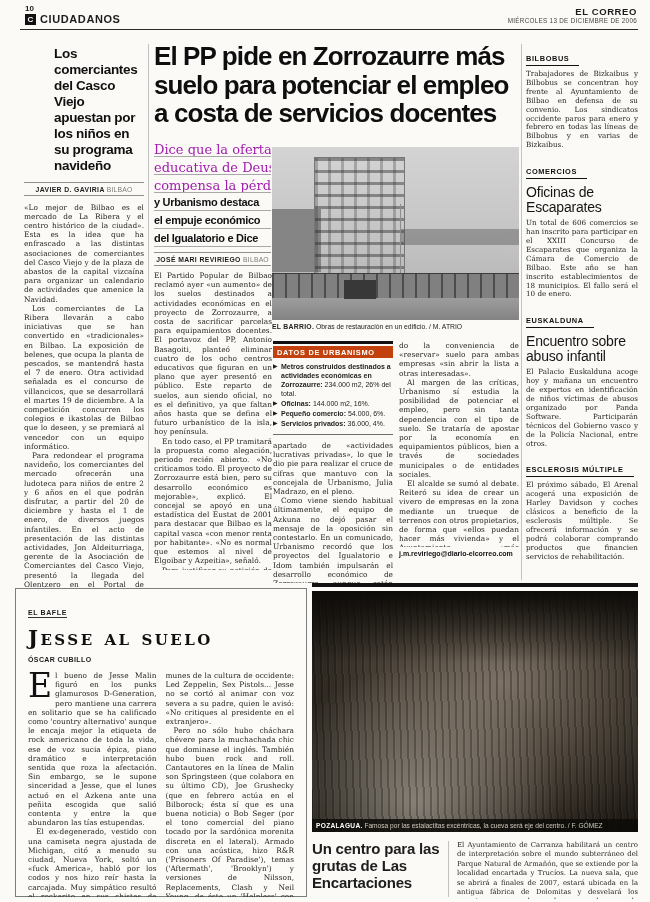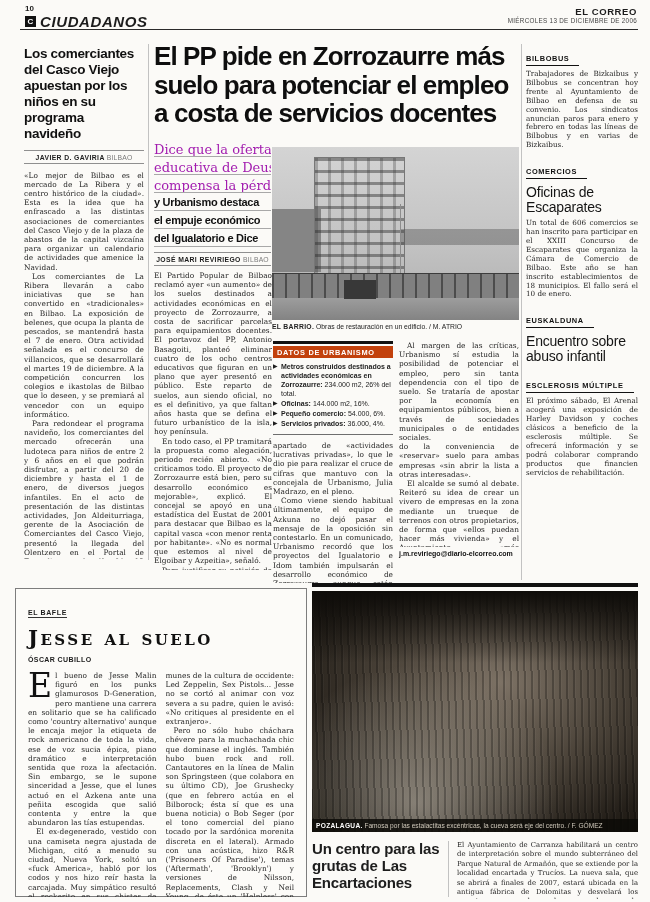"CIUDADANOS" .section-label { font-size: 15px -> 11px; font-style: italic -> none }
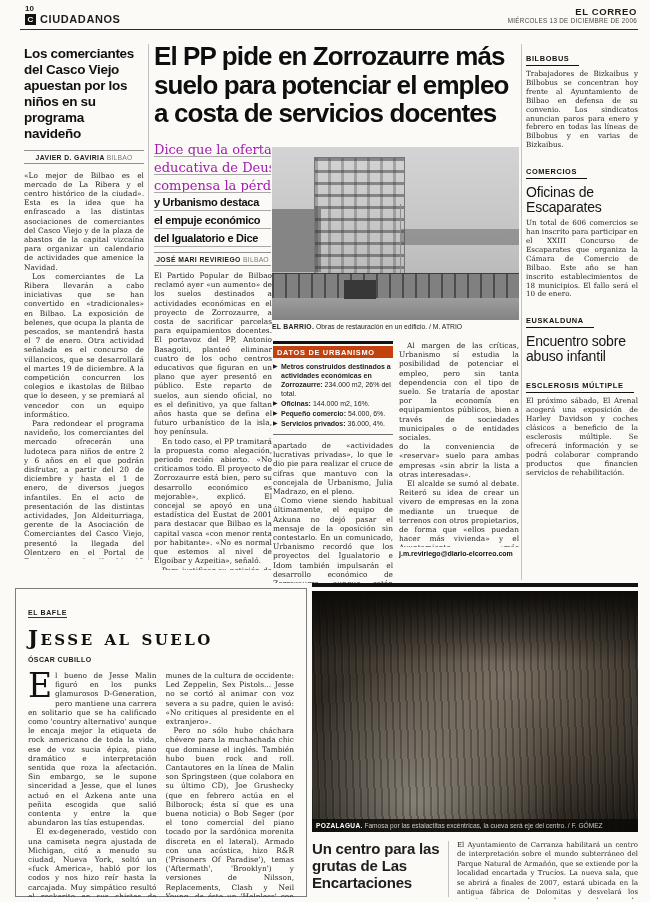"Los comerciantes del Casco Viejo" #left-article h2 { margin-left: none -> 30px }
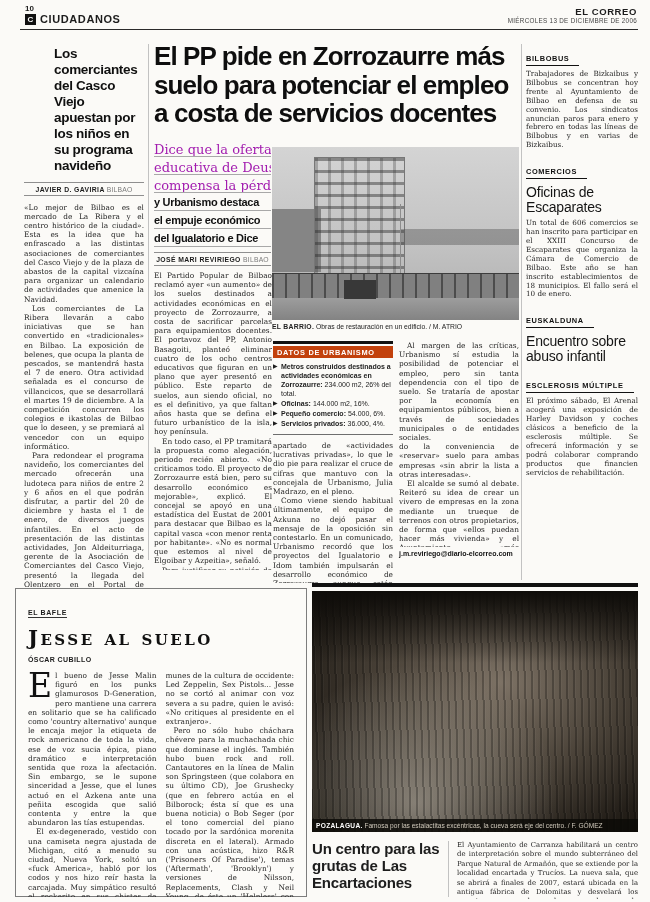"Trabajadores de Bizkaibus y Bilbobus" div.brief-text { text: anuncian -> occidente }
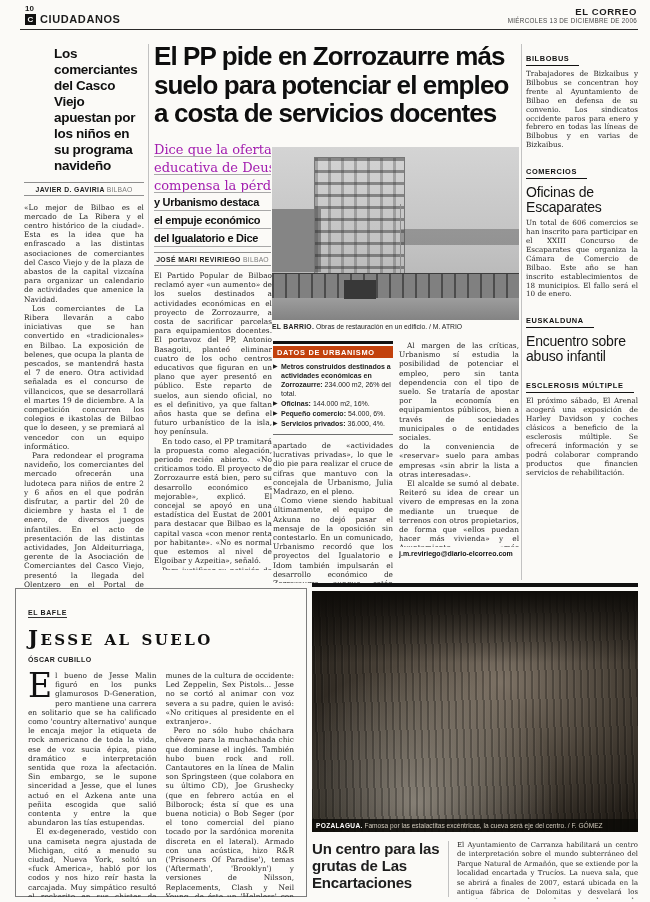"El Palacio Euskalduna acoge hoy" div.brief-text { html: none -> <div>El Palacio Euskalduna acoge hoy y mañana un encuentro de expertos en identificación de niños víctimas de abusos organizado por Panda Software. Participarán técnicos del Gobierno vasco y de la Policía Nacional, entre otros.</div> }
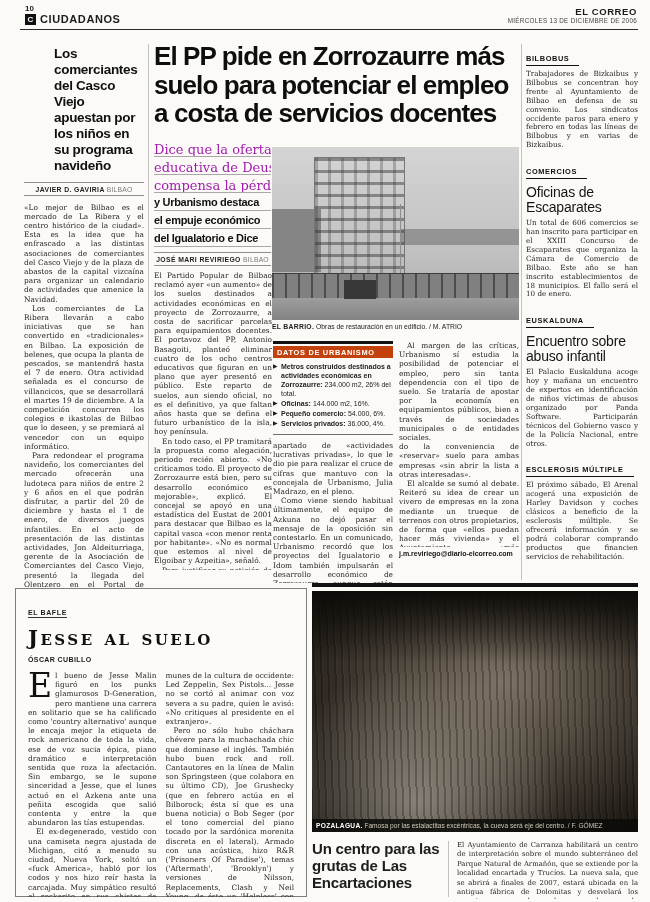"Al margen de las críticas," p.body-p { order: before "do la conveniencia de «reservar»" -> after "do la conveniencia de «reservar»" }
